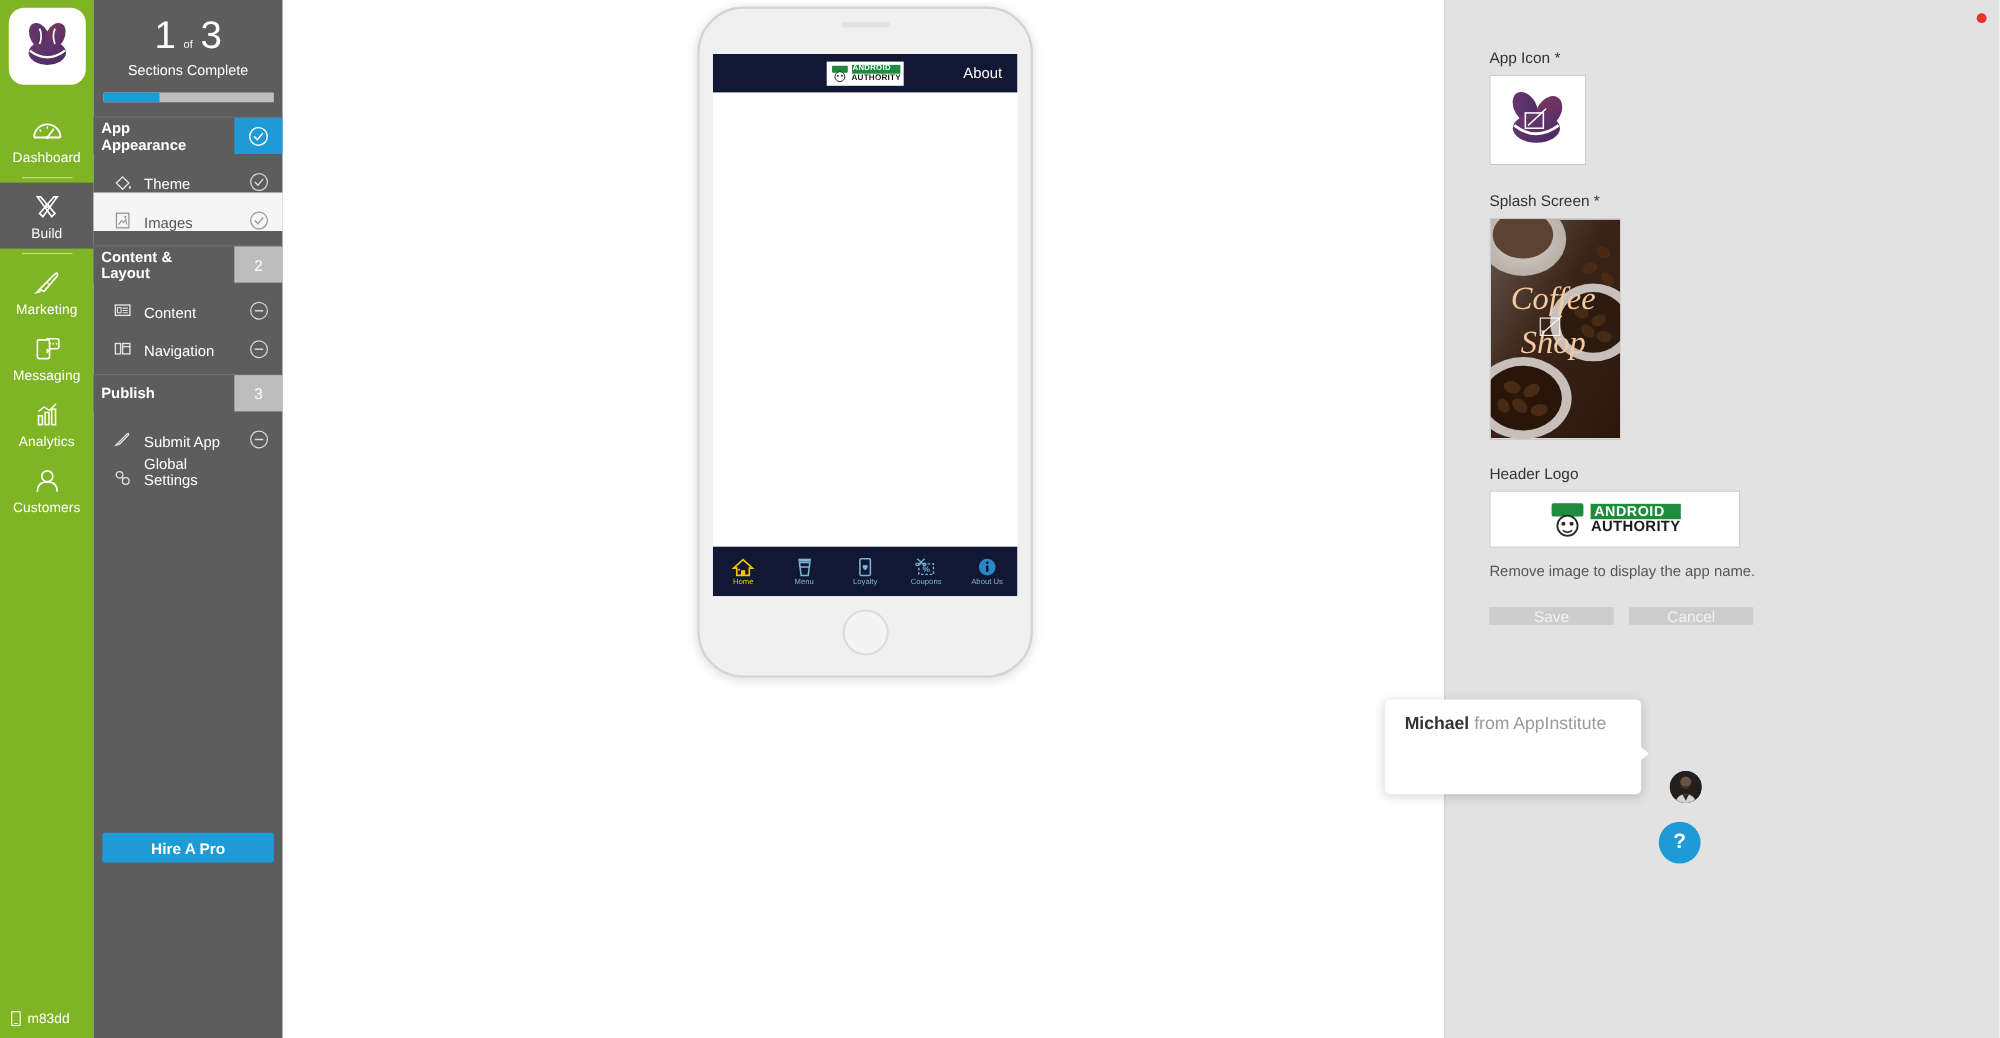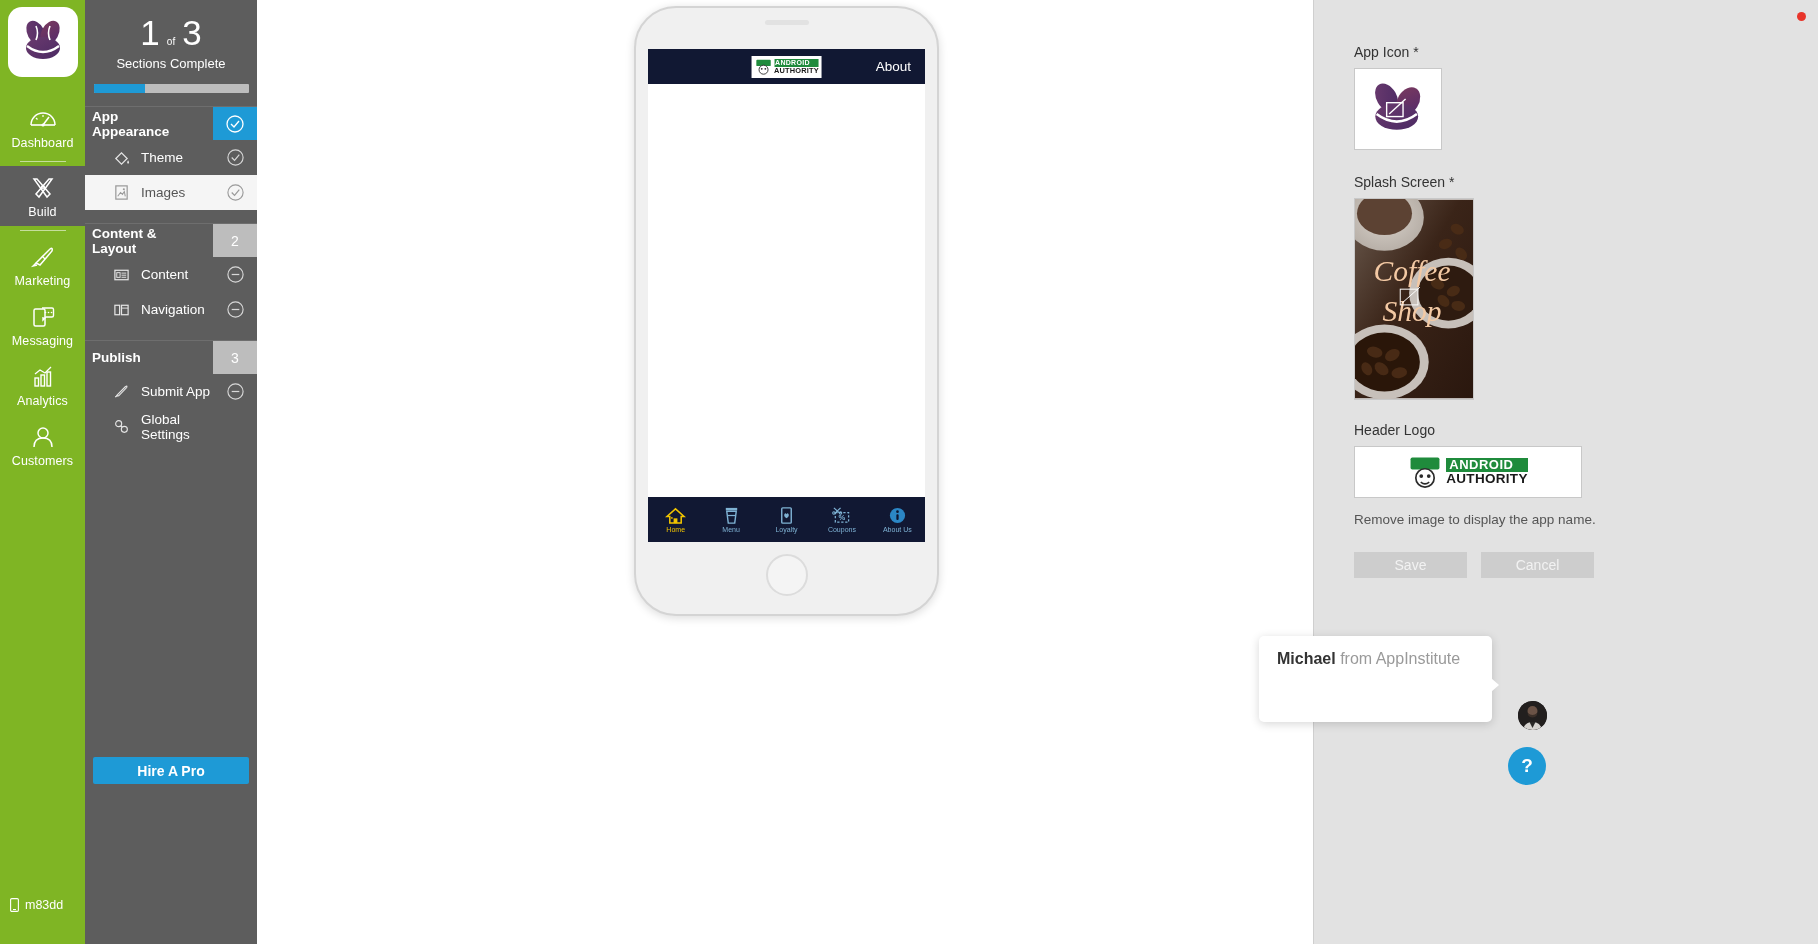"Theme" .sec-item { align-items: center -> flex-end; padding-left: 26px -> 16px }
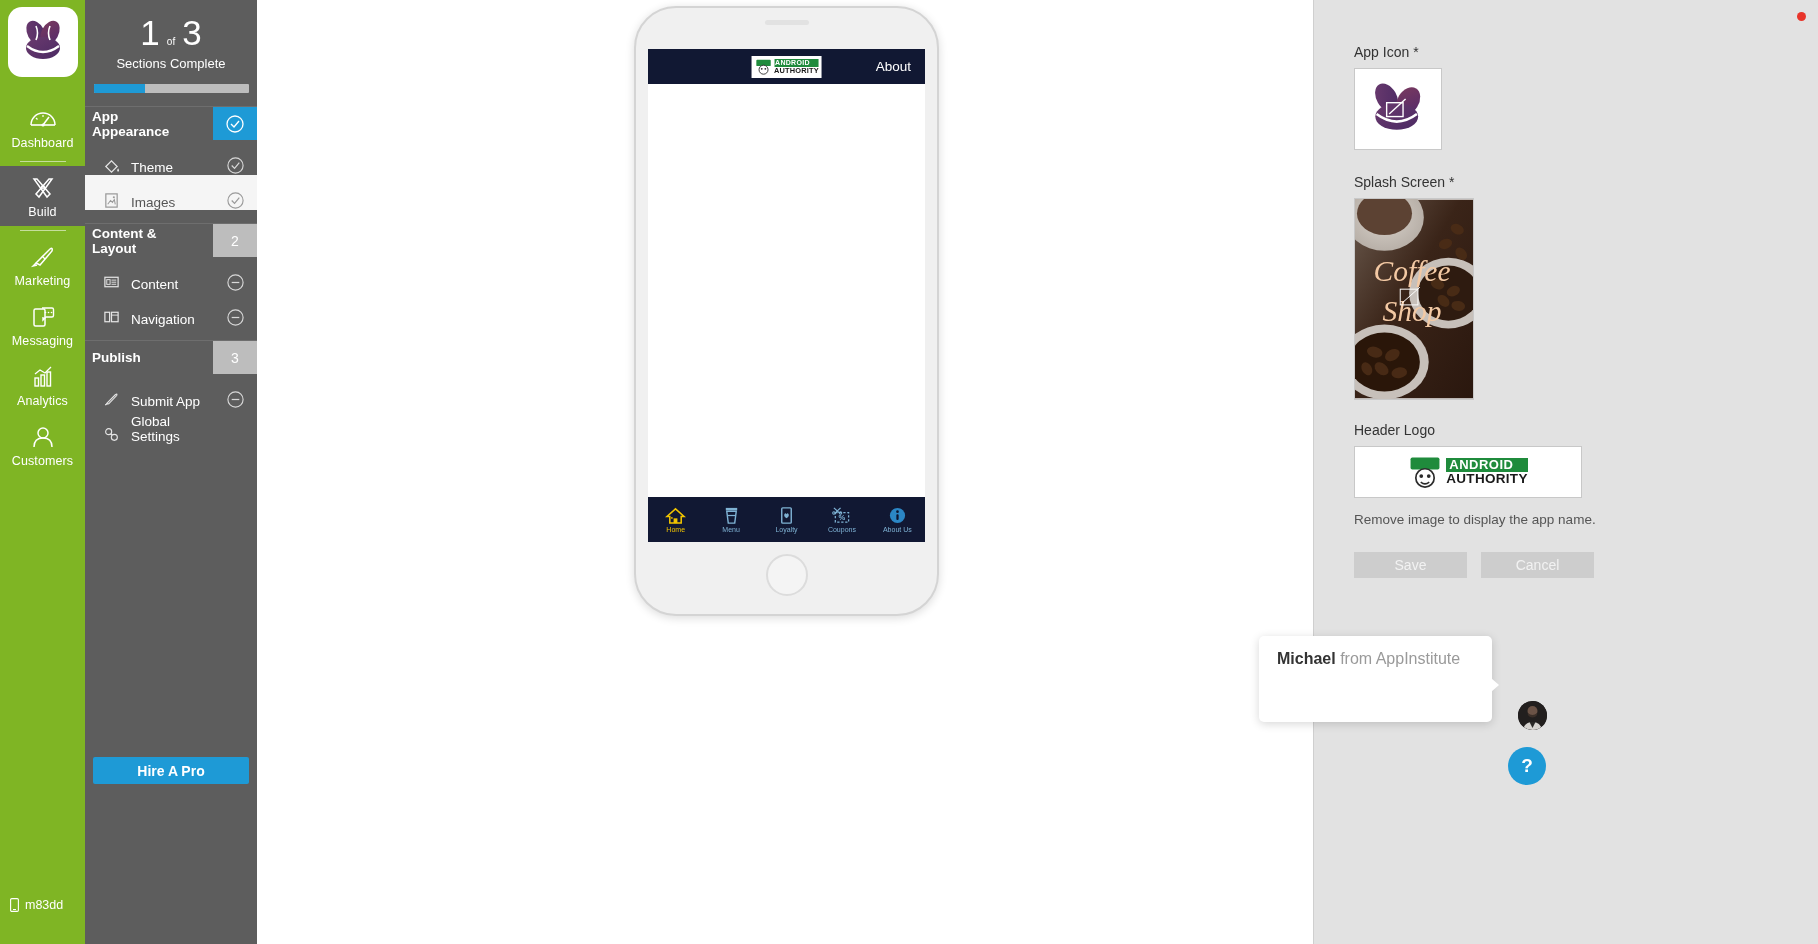"Save" .flat-btn { height: 26px -> 16px }
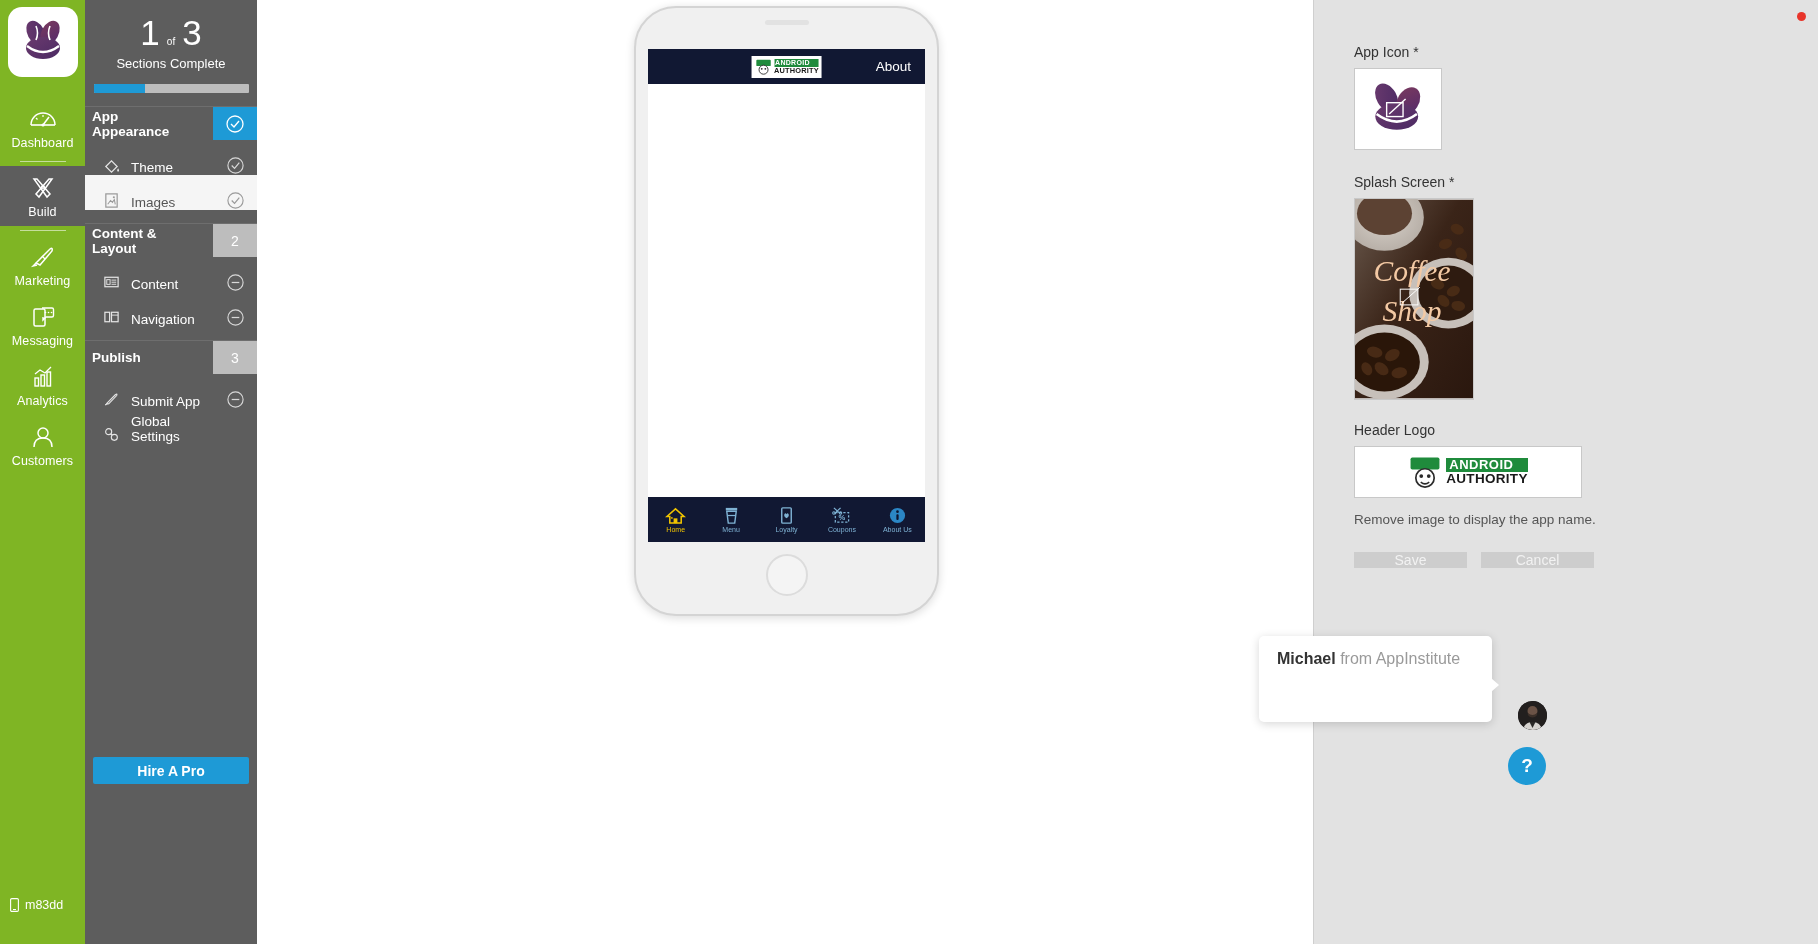"m83dd" .rail-bottom { padding: 0 0 32px 10px -> 0 0 11px 10px }
